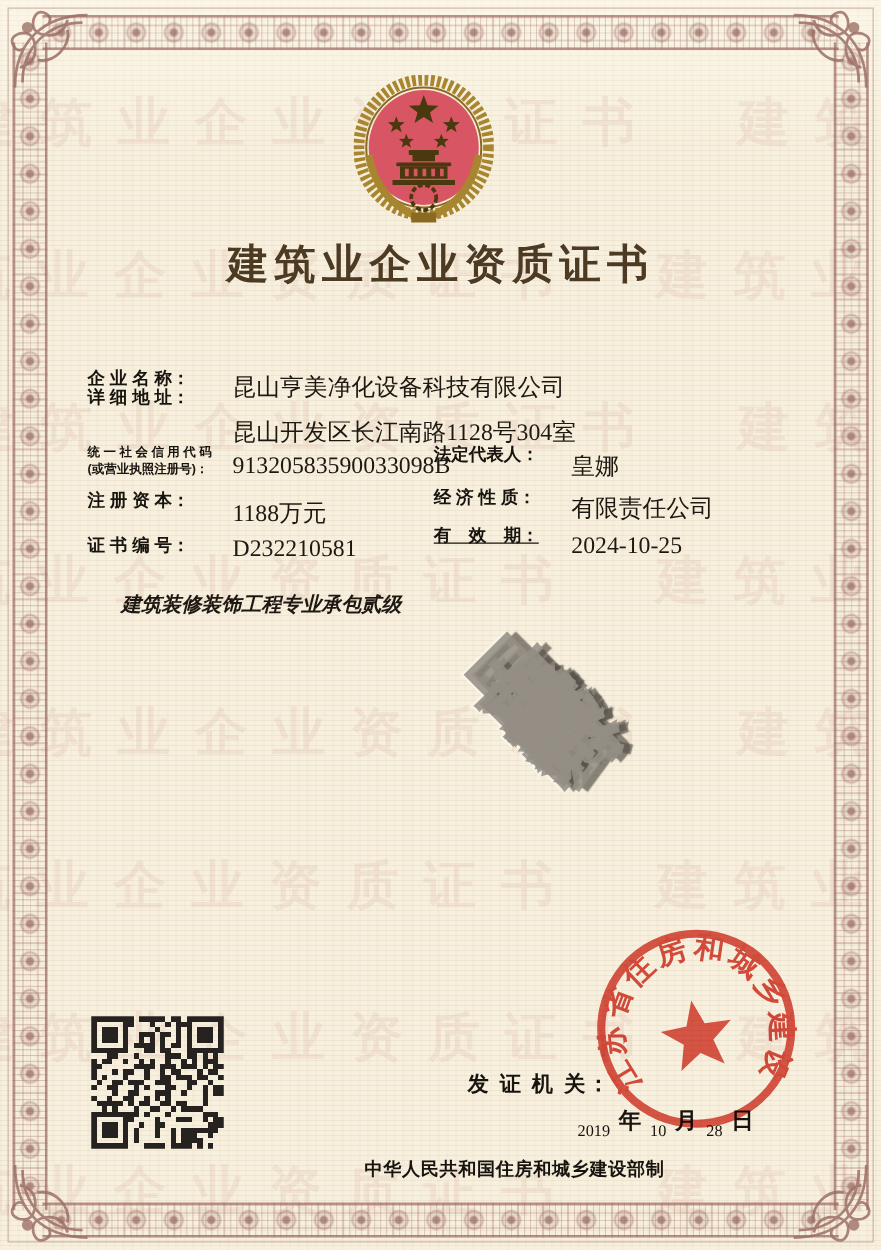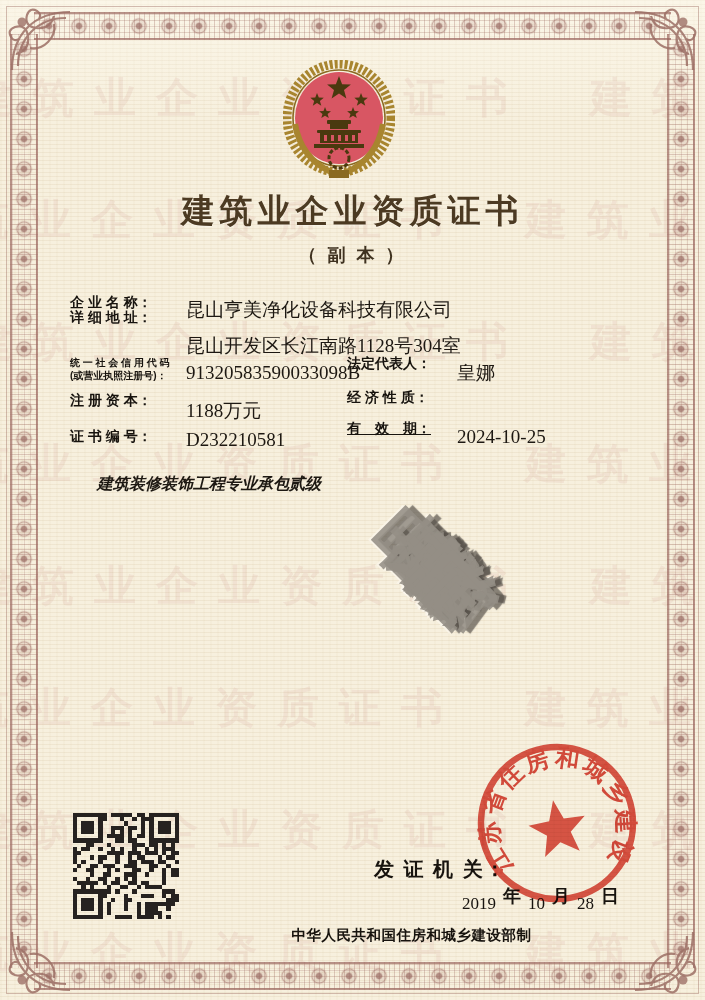"（ 副 本 ）" div.subtitle { html: <div>（ 副 本 ）</div> -> none }
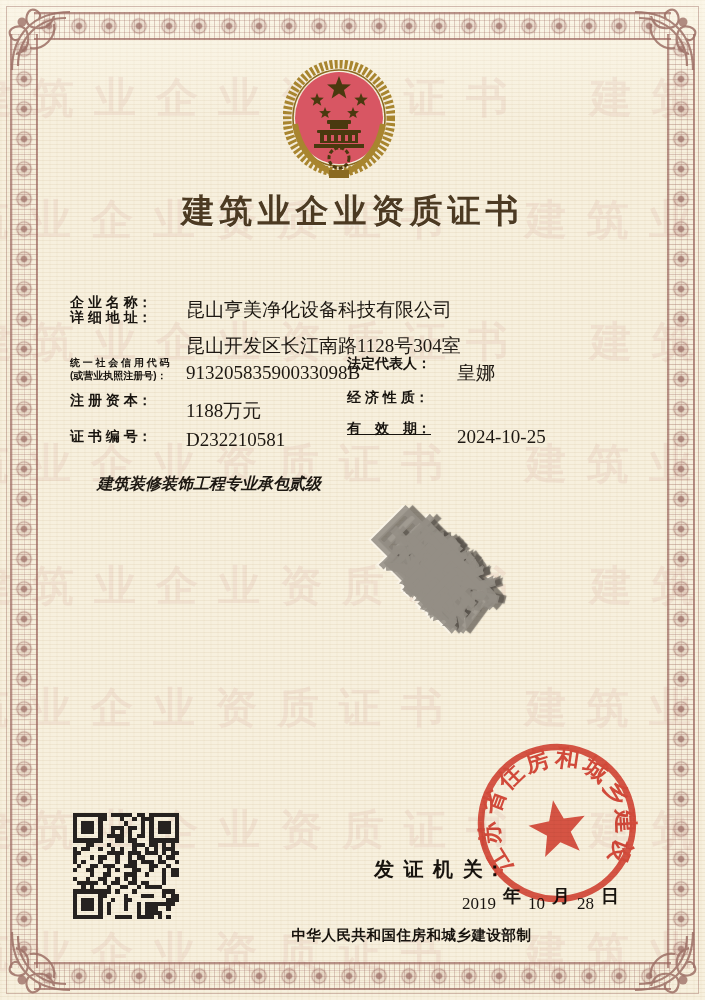"有限责任公司" div.val { html: none -> <div>有限责任公司</div> }
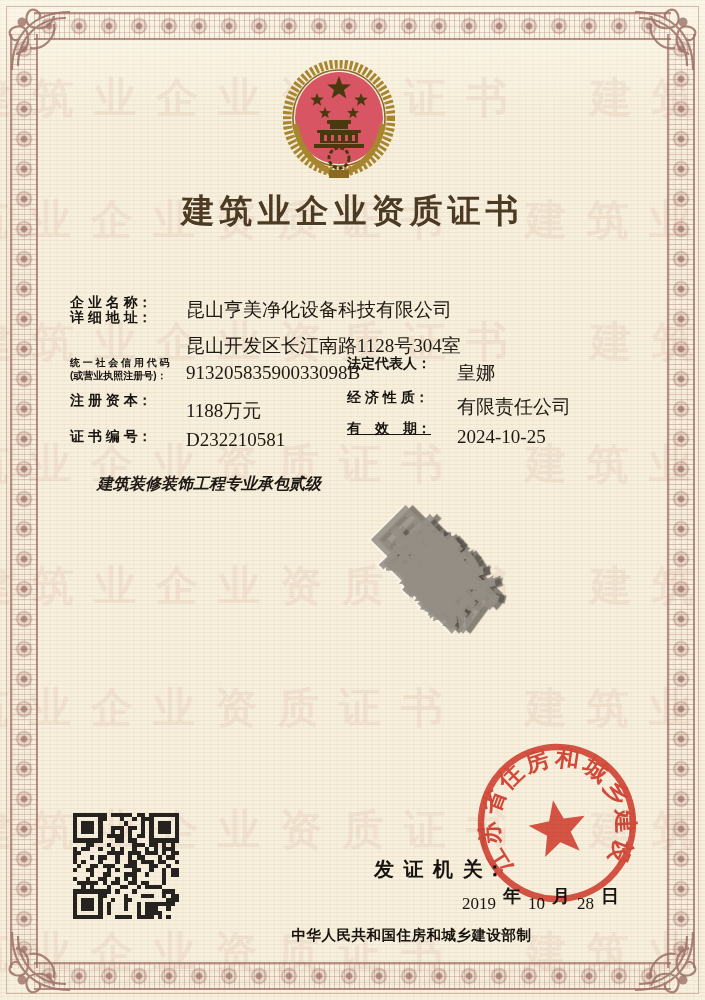"发 证 机 关：" .issuer { font-size: 20px -> 17px }
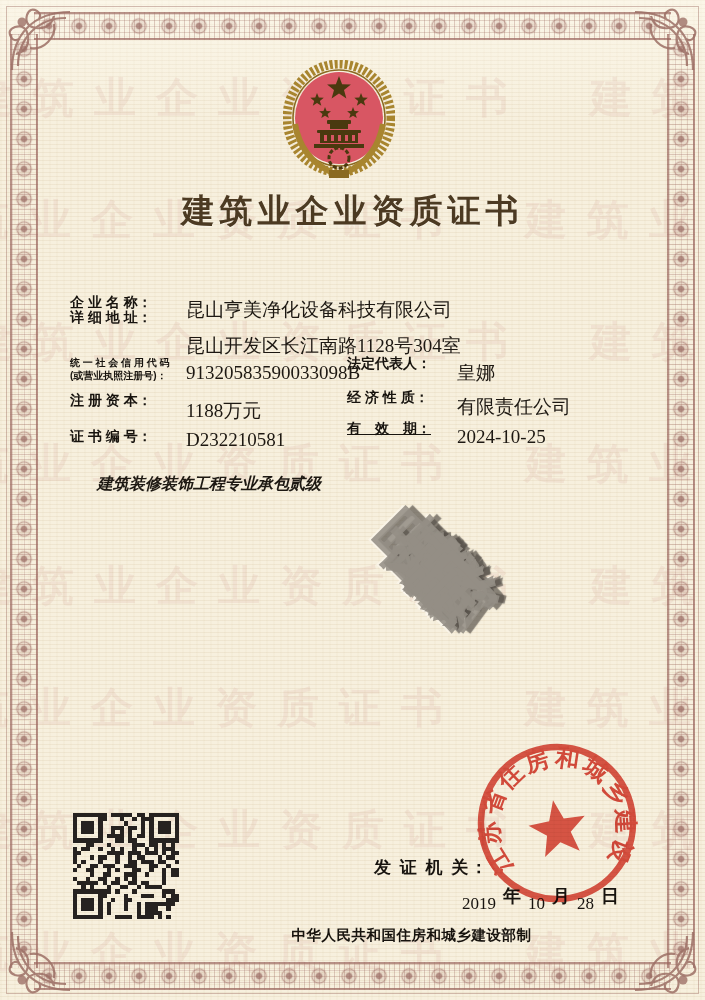"2019" .date-row .num { font-size: 17px -> 13px }
